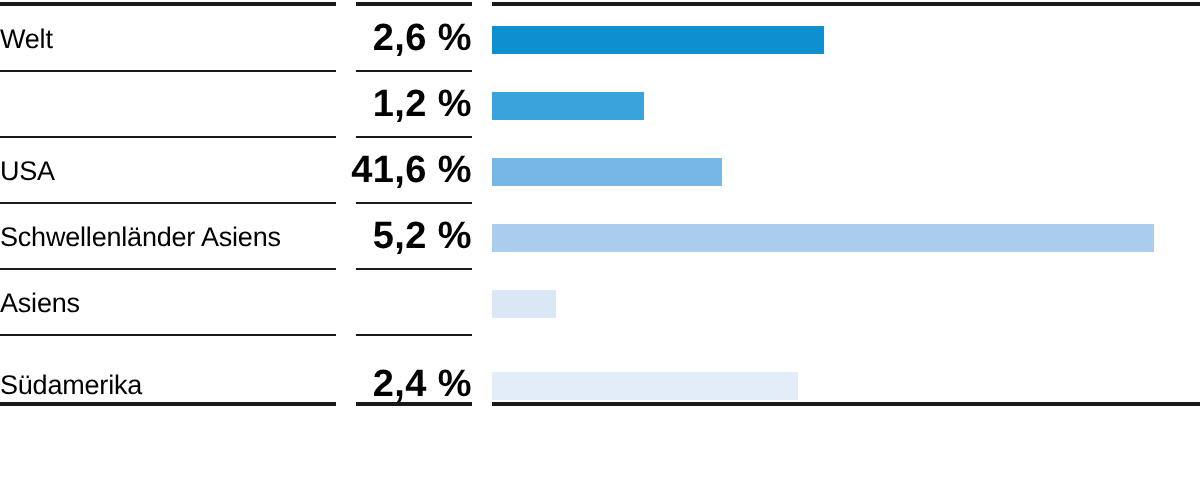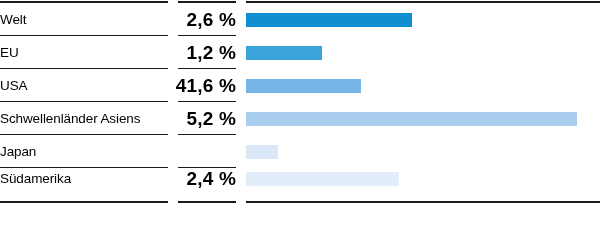"EU" div.cell { html: <div>EU</div> -> none }
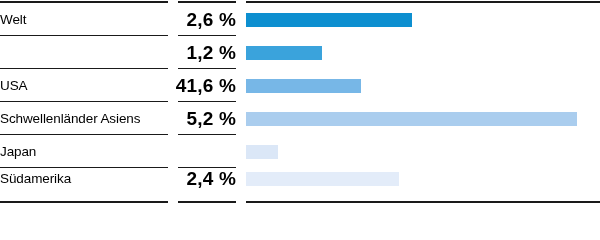"Japan" div.cell { text: Japan -> Asiens }
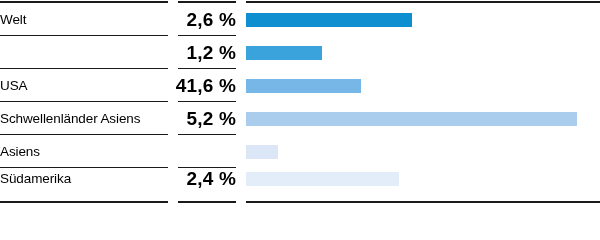"Südamerika" div.row { top: 162px -> 176px }
